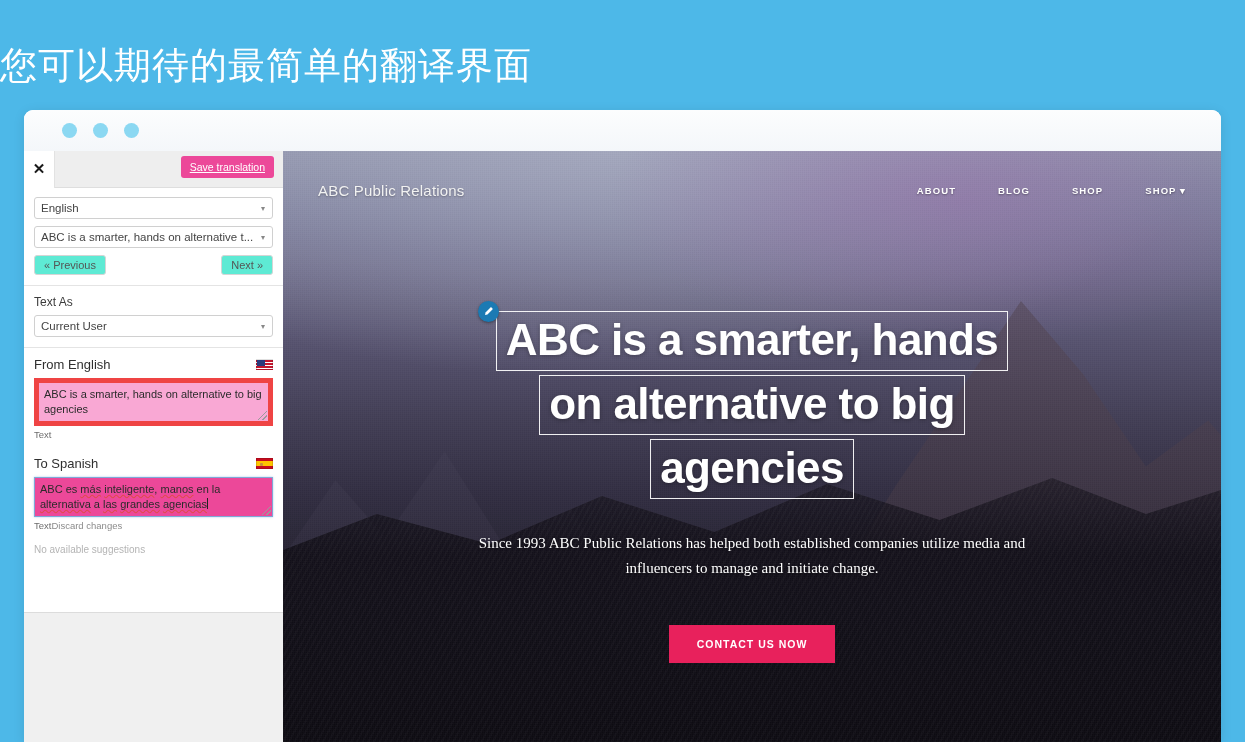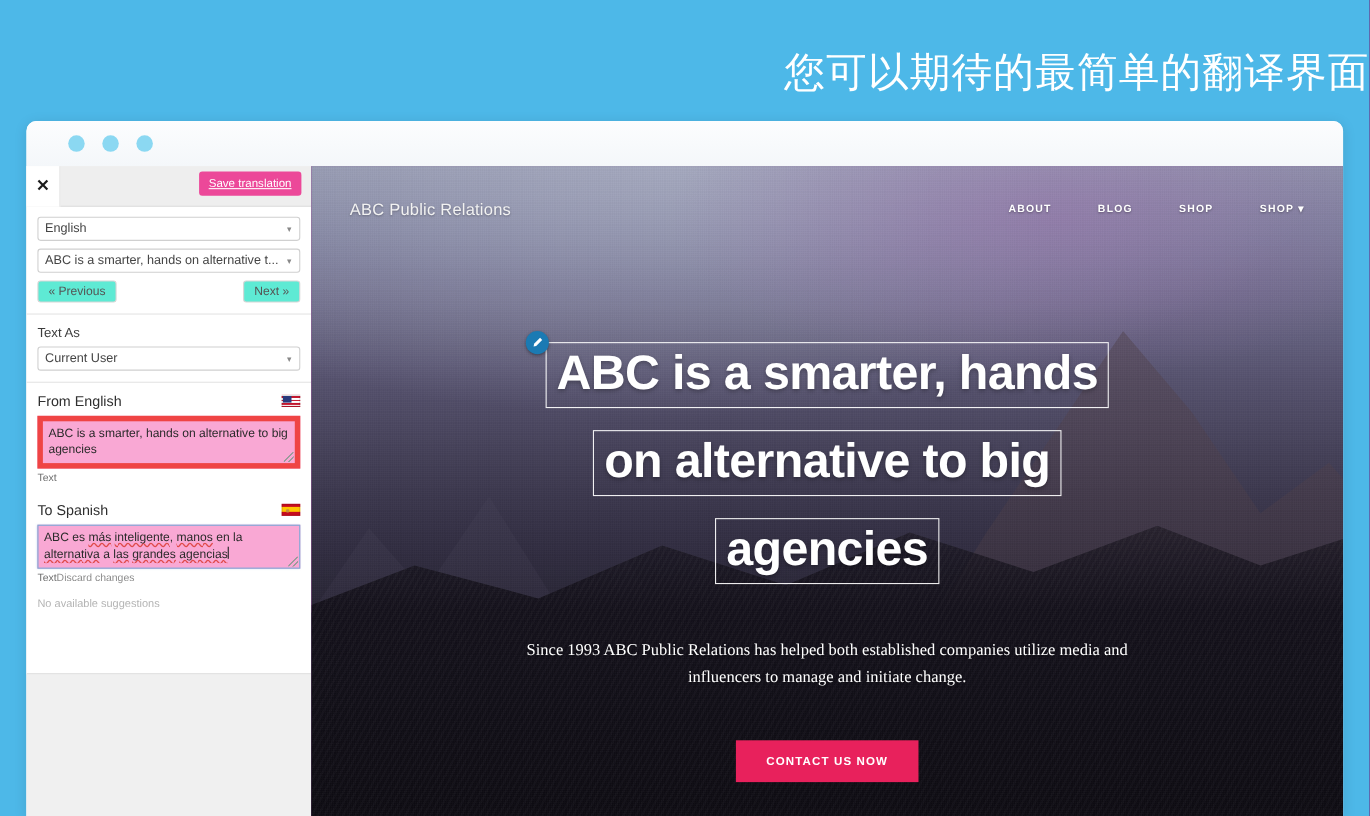"您可以期待的最简单的翻译界面" .page-heading { text-align: right -> left }
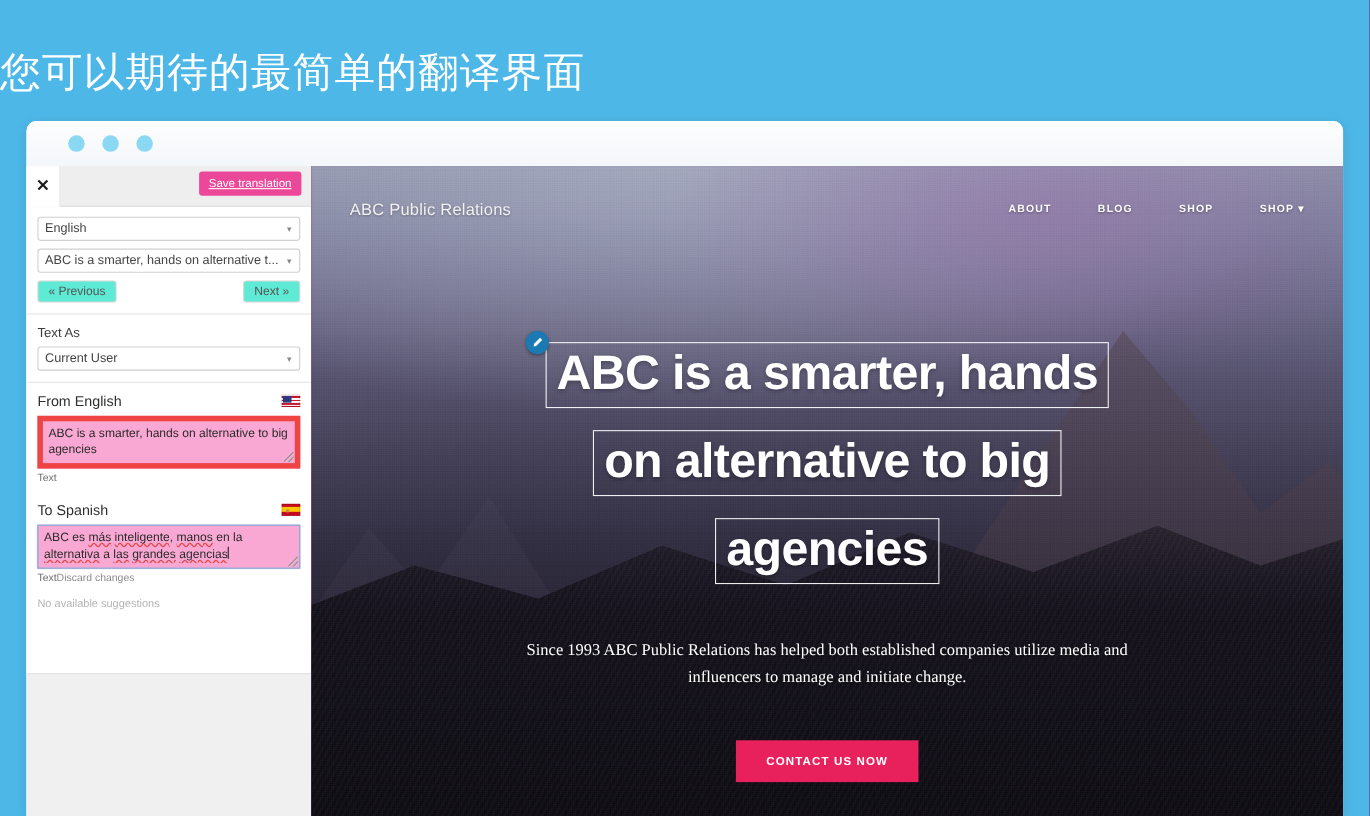"ABC is a smarter, hands" .hl-line { margin: 0 auto 20px auto -> 0 auto 4px auto }
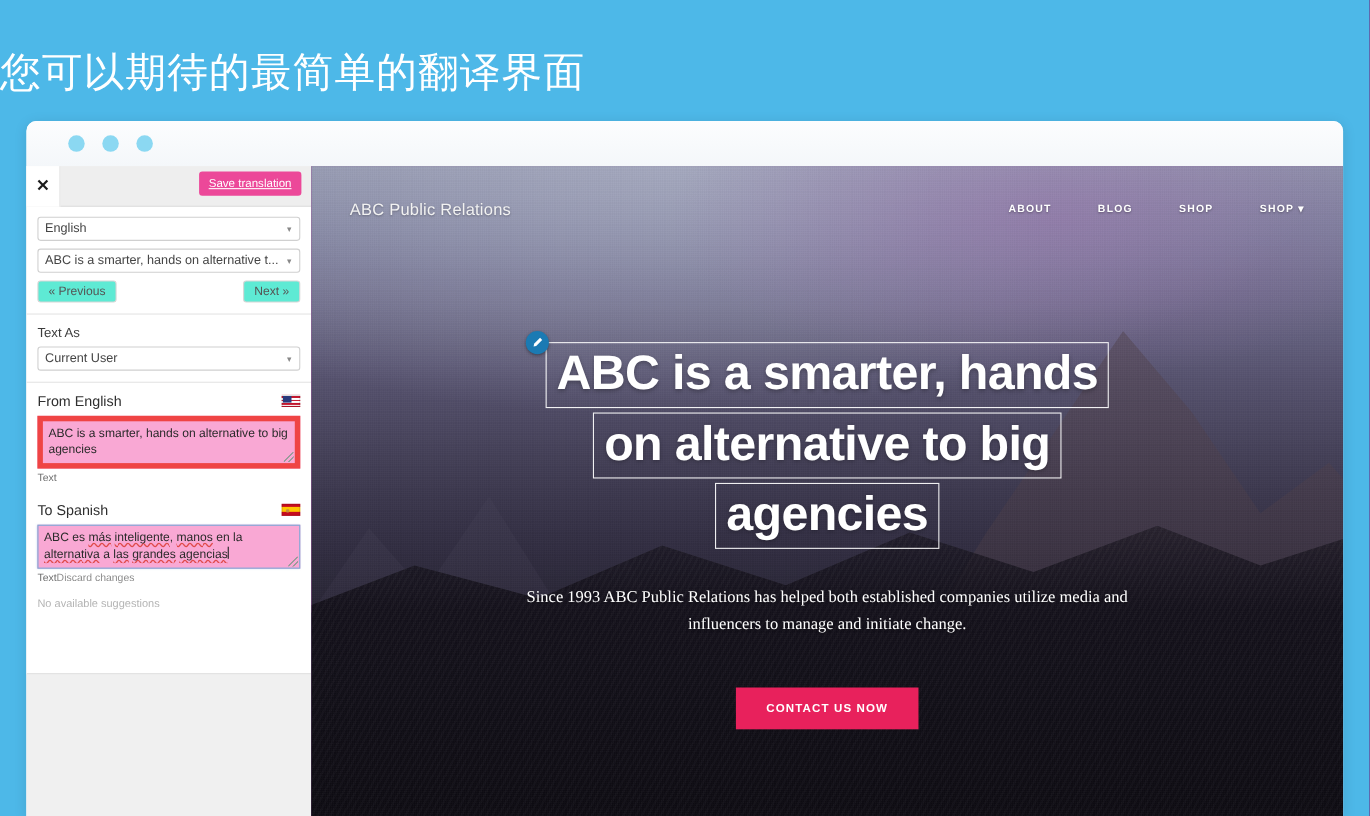"ABC es más inteligente, manos" .ta.active { background: #f9a8d4 -> #ec4899 }
